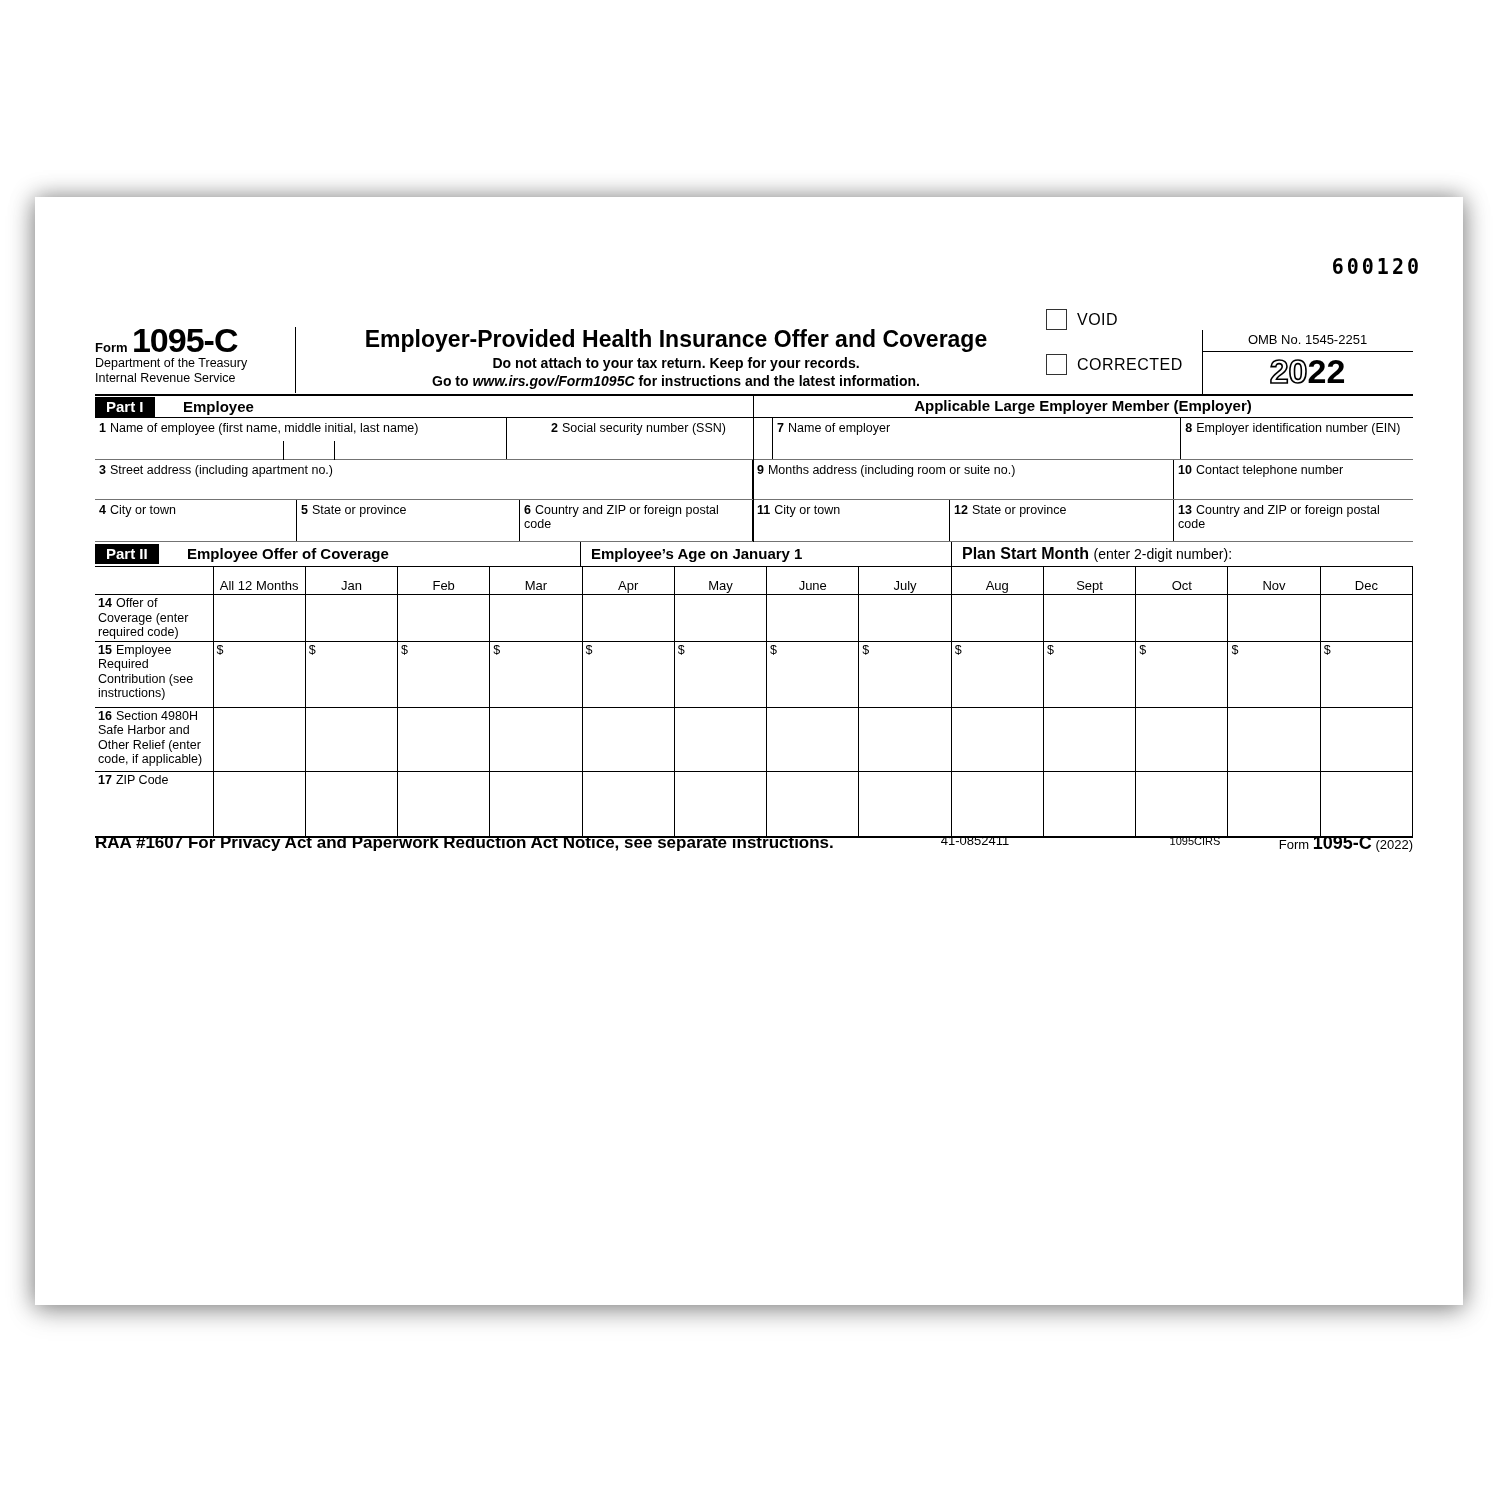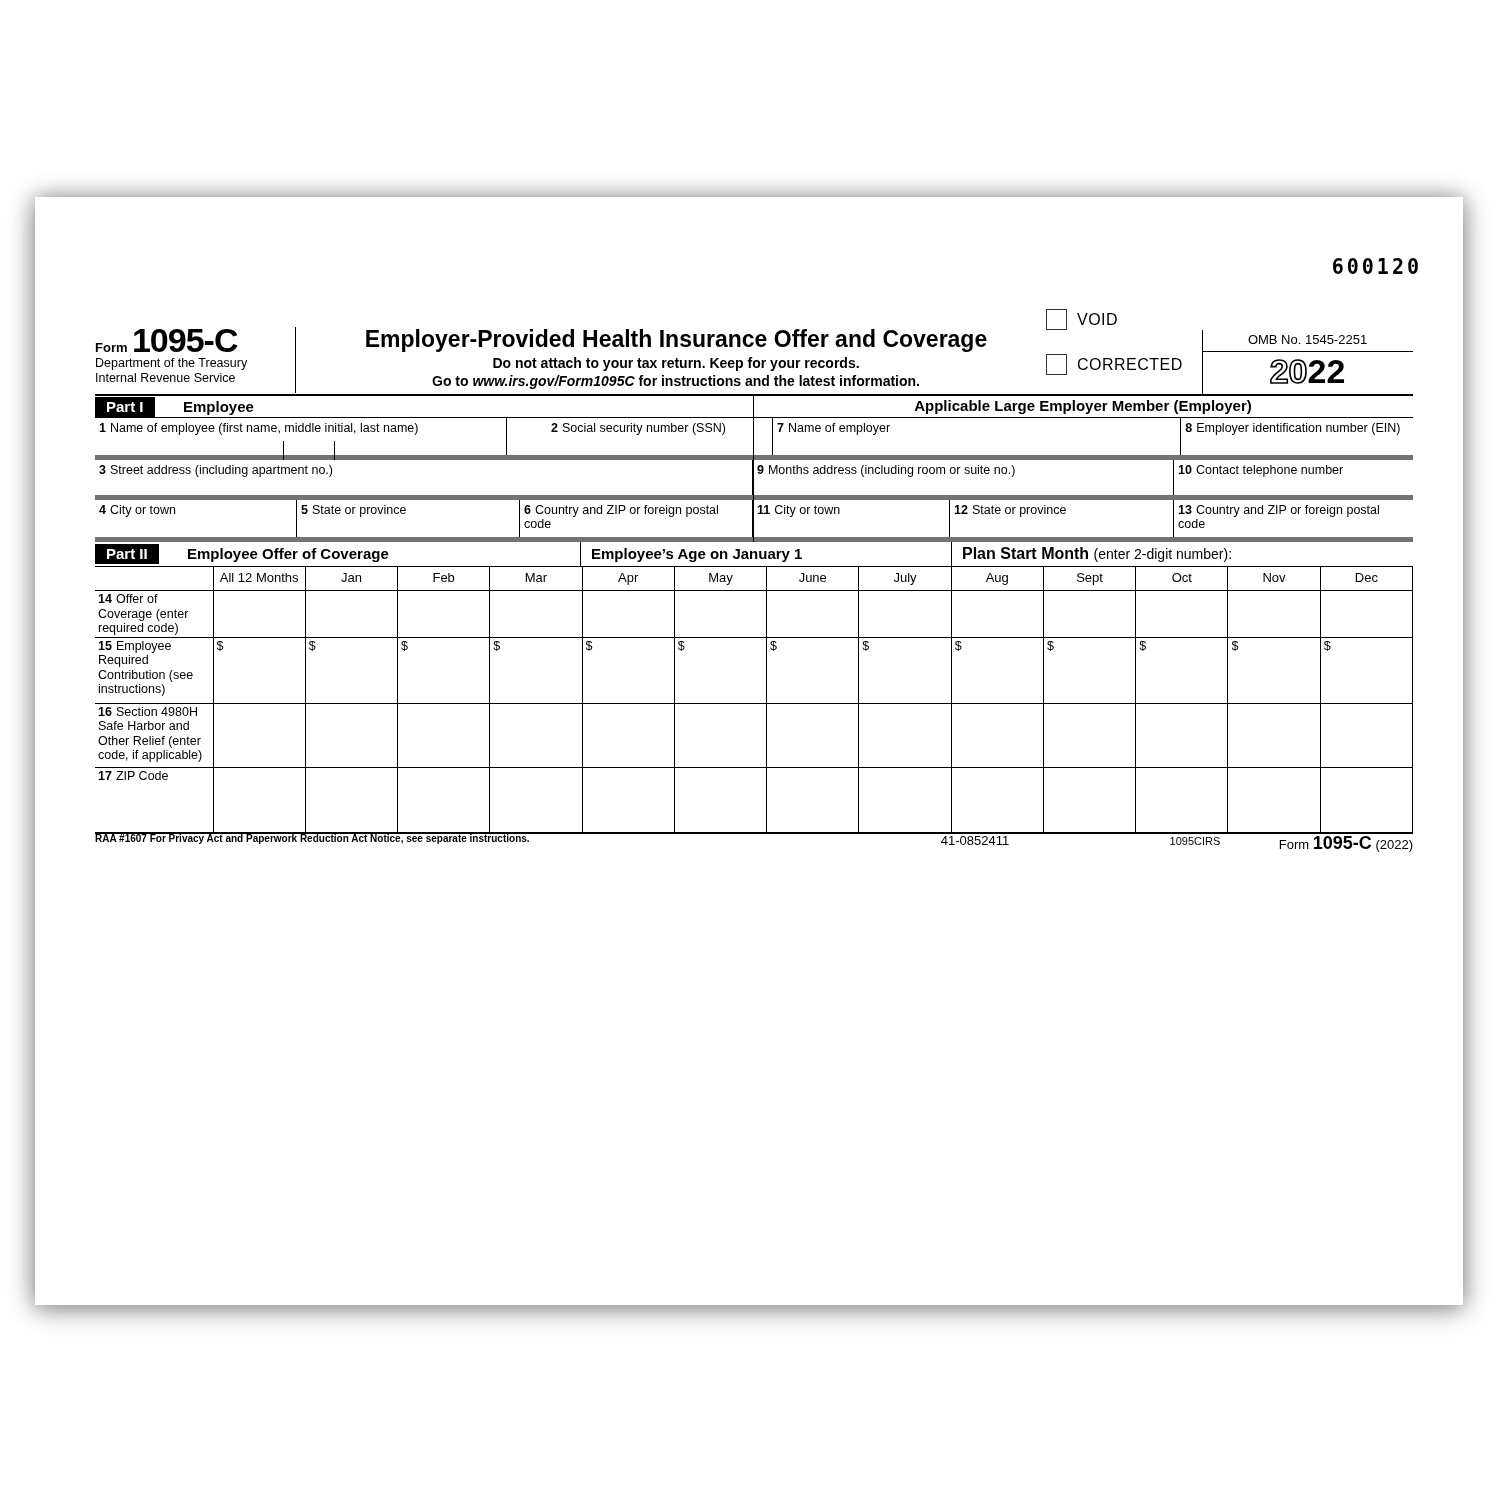"1 Name of employee (first" .p1row { border-bottom: 5px solid #737373 -> 1px solid #737373 }
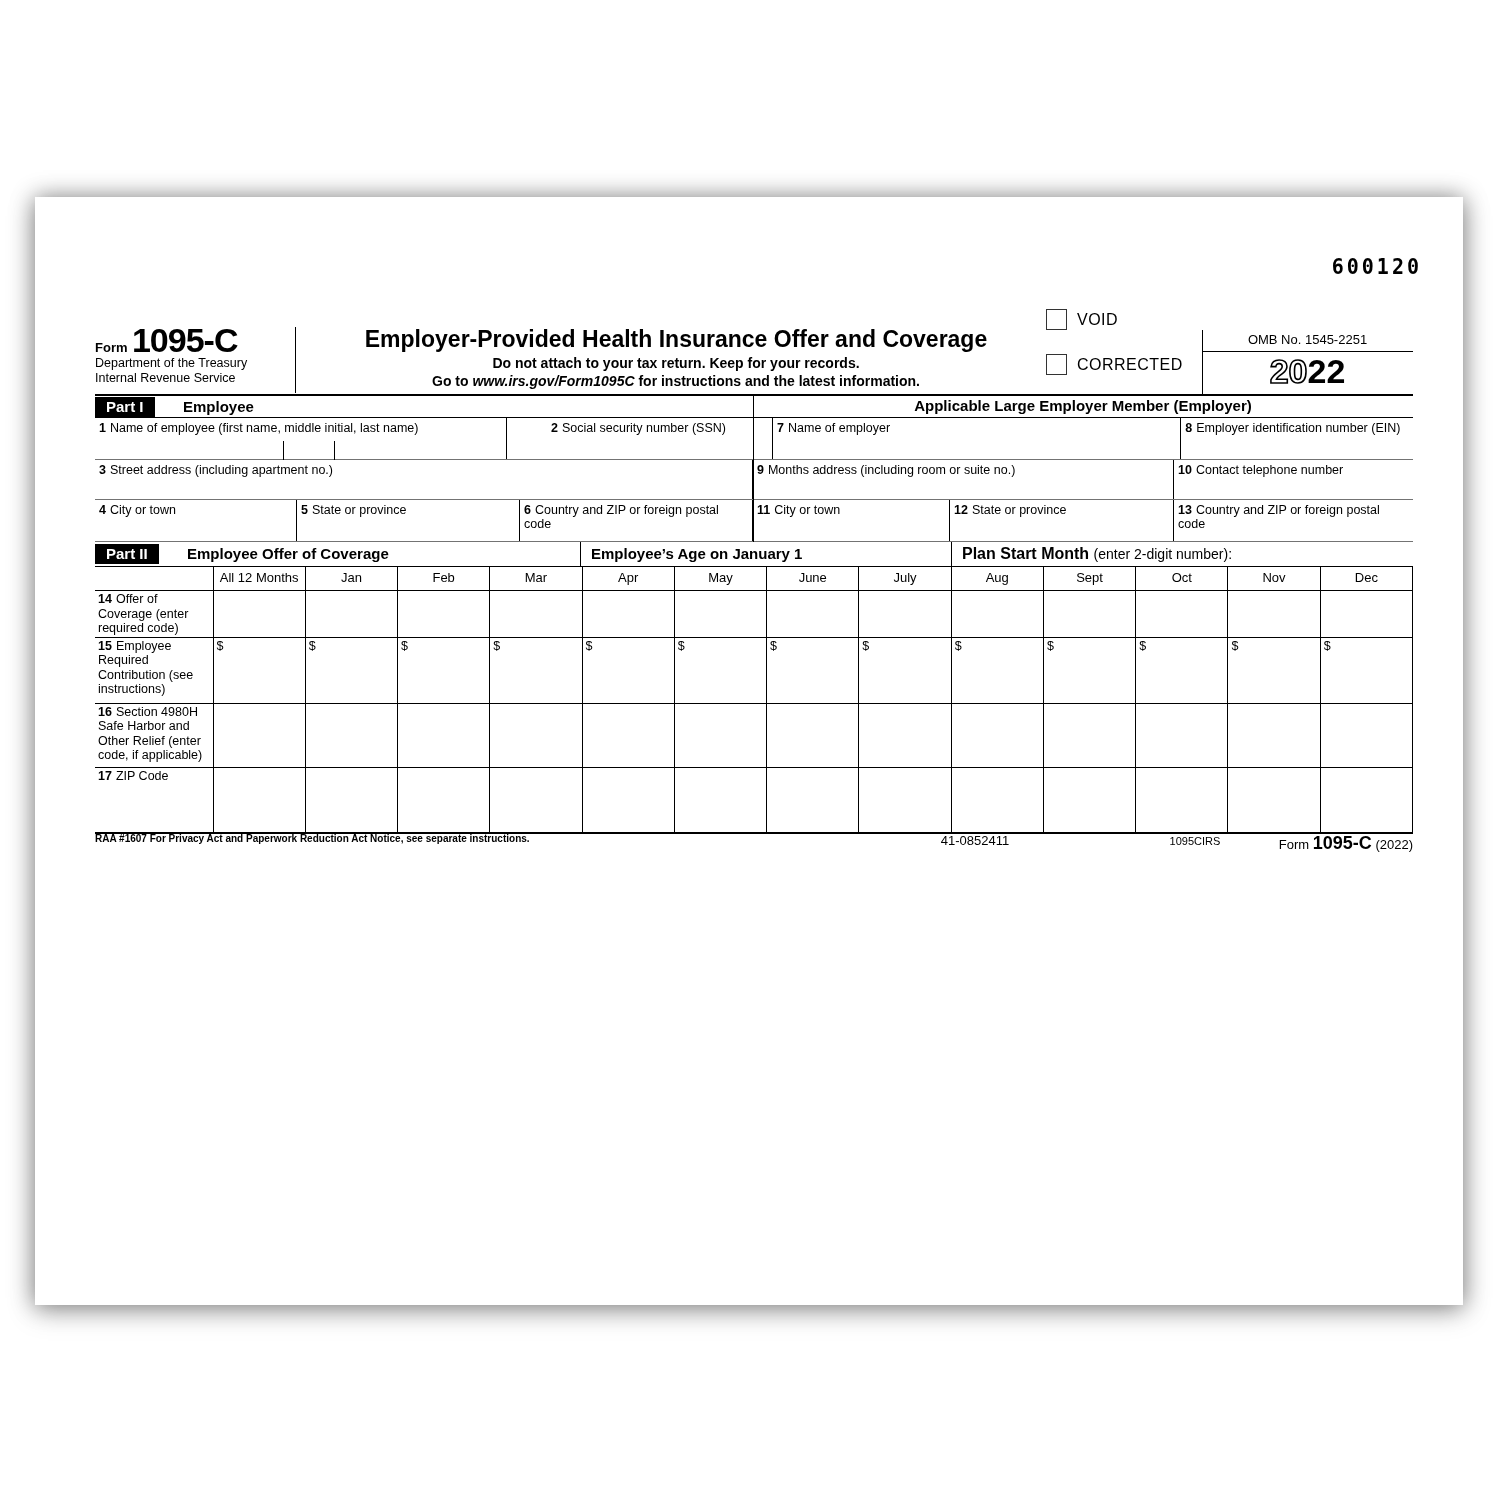"All 12 Months" table.p2 tr.mrow td { padding-top: 3px -> 11px }
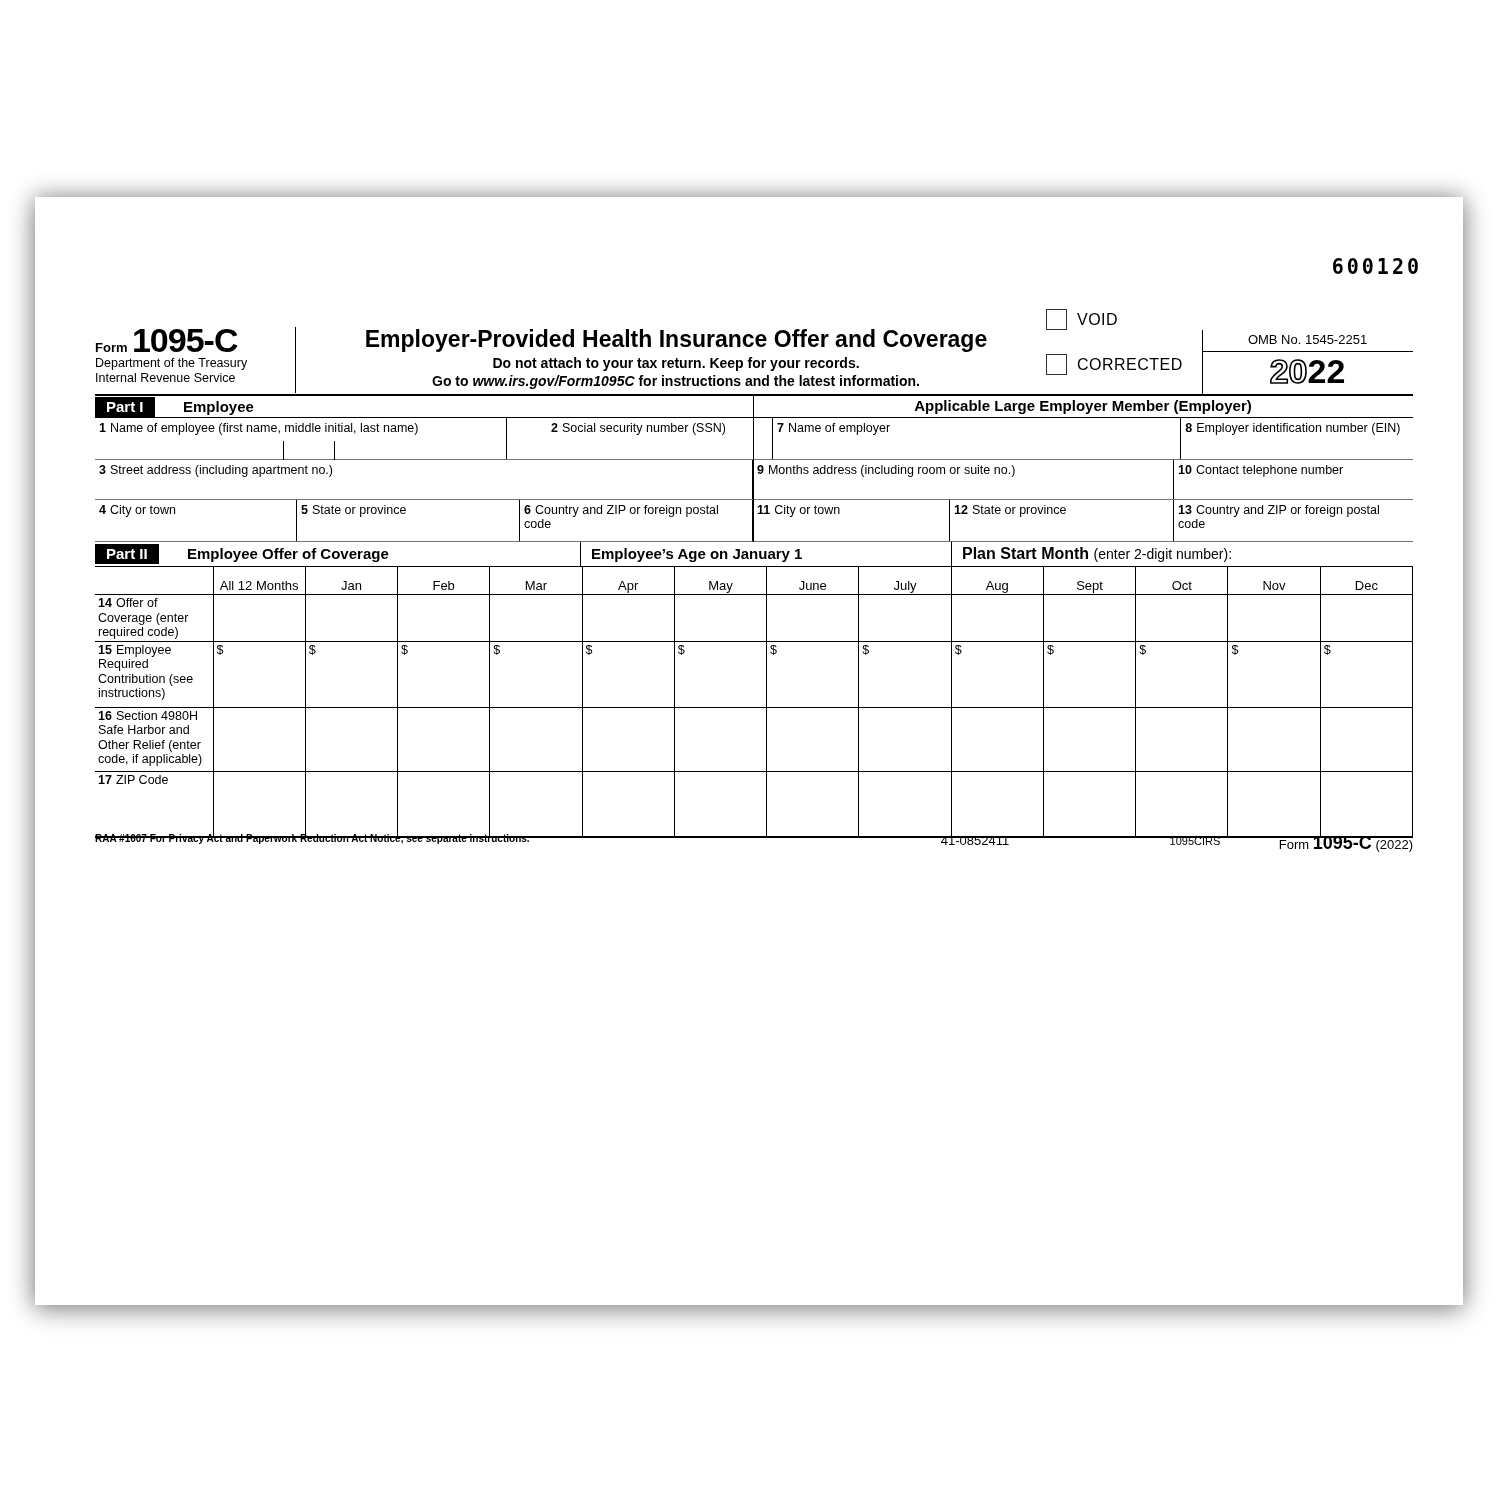"RAA #1607 For Privacy Act" .footer { font-size: 10px -> 17px }
